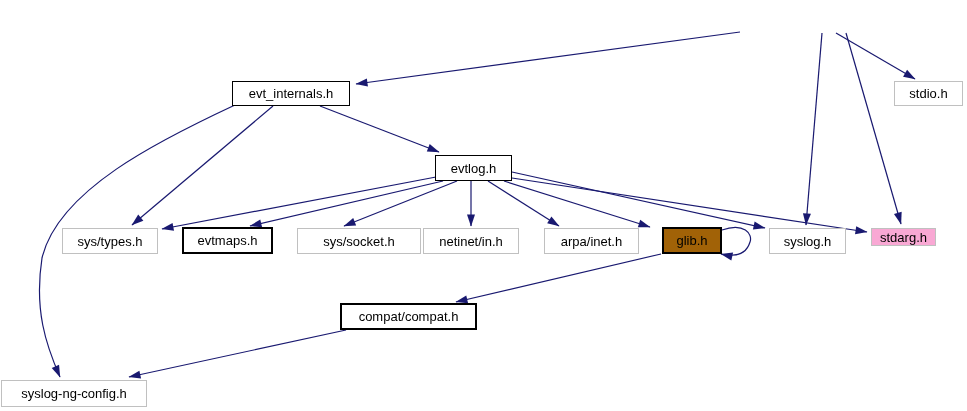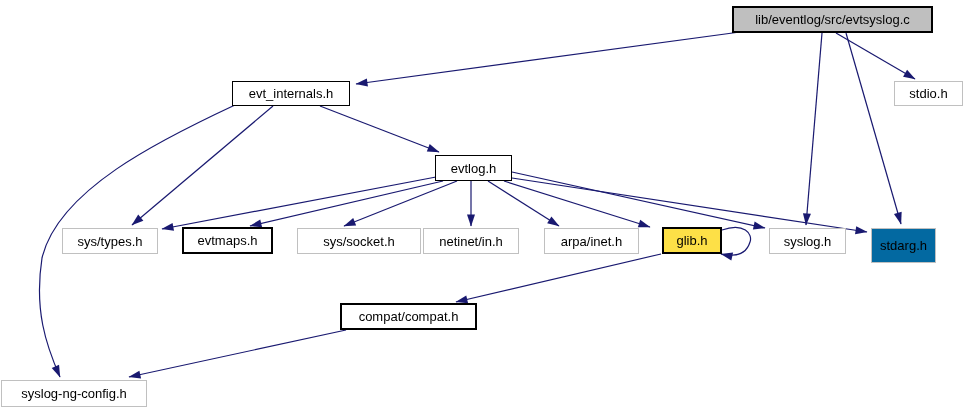"lib/eventlog/src/evtsyslog.c" div.node { html: <div> <span>lib/eventlog/src/evtsyslog.c</span> </div> -> none }
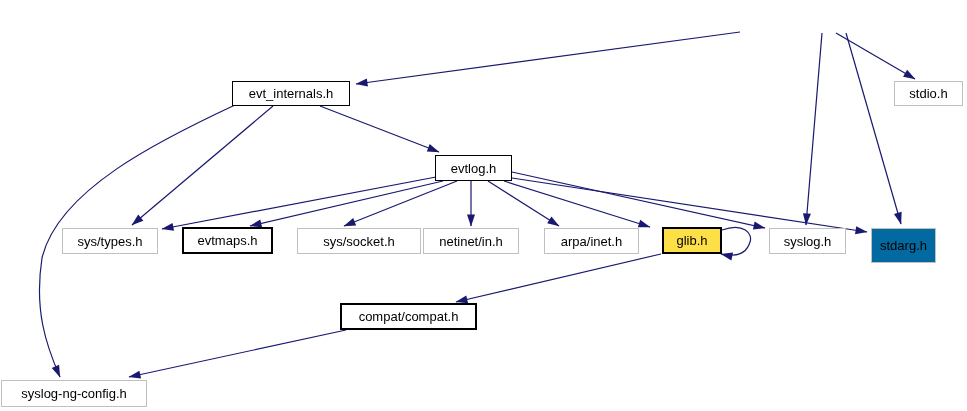"glib.h" div.node { background: #fde047 -> #a16207 }
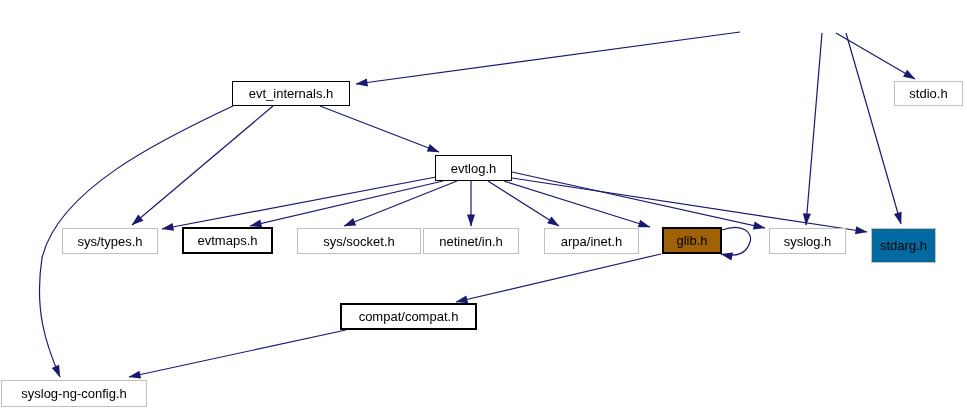"stdarg.h" div.node { background: #0369a1 -> #f9a8d4; height: 35px -> 18px }
